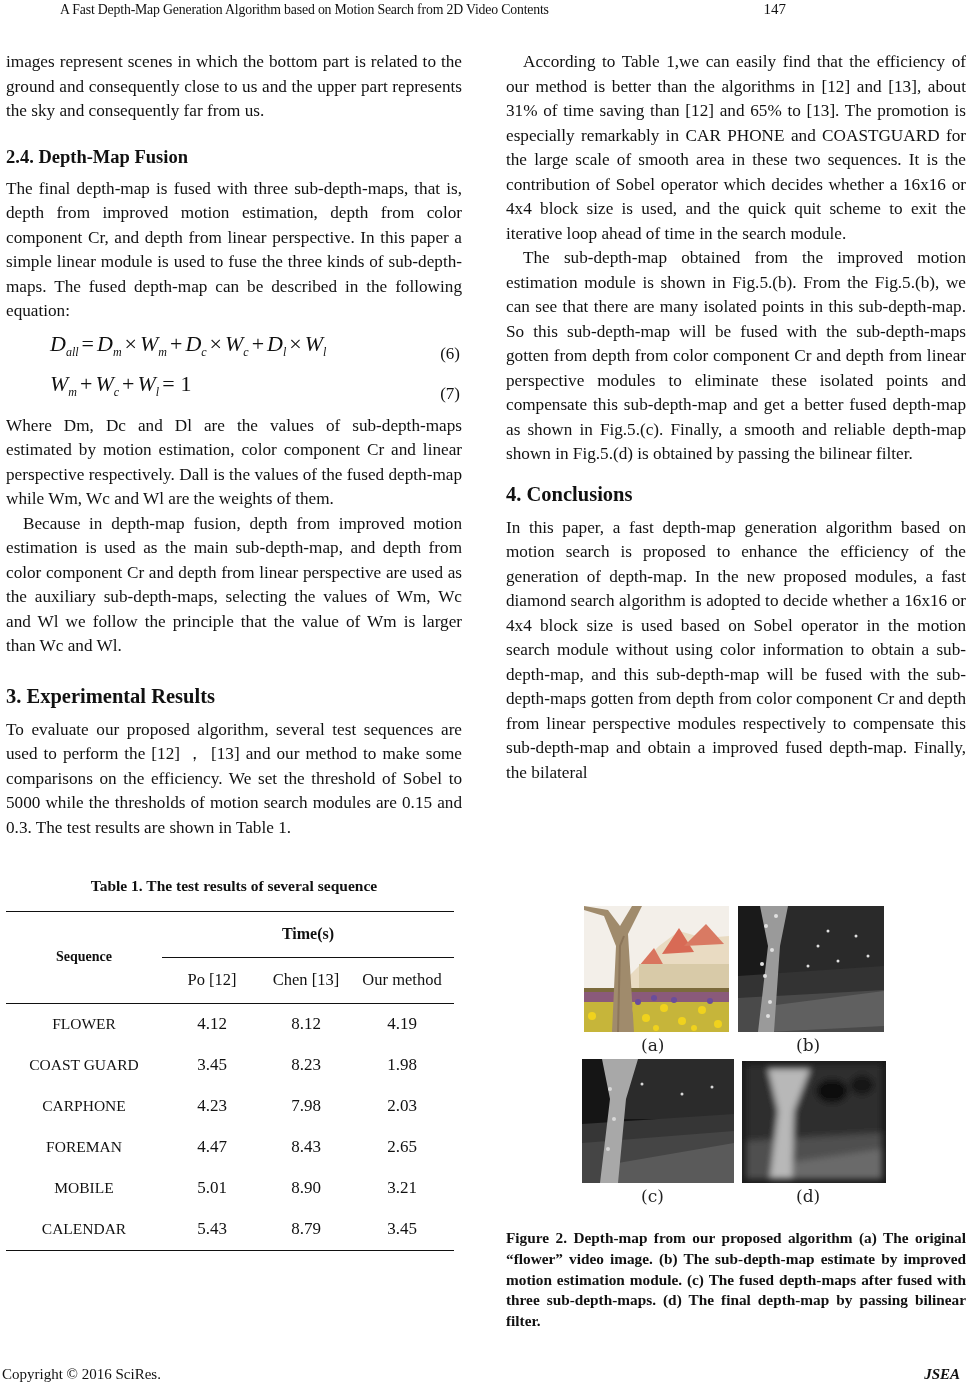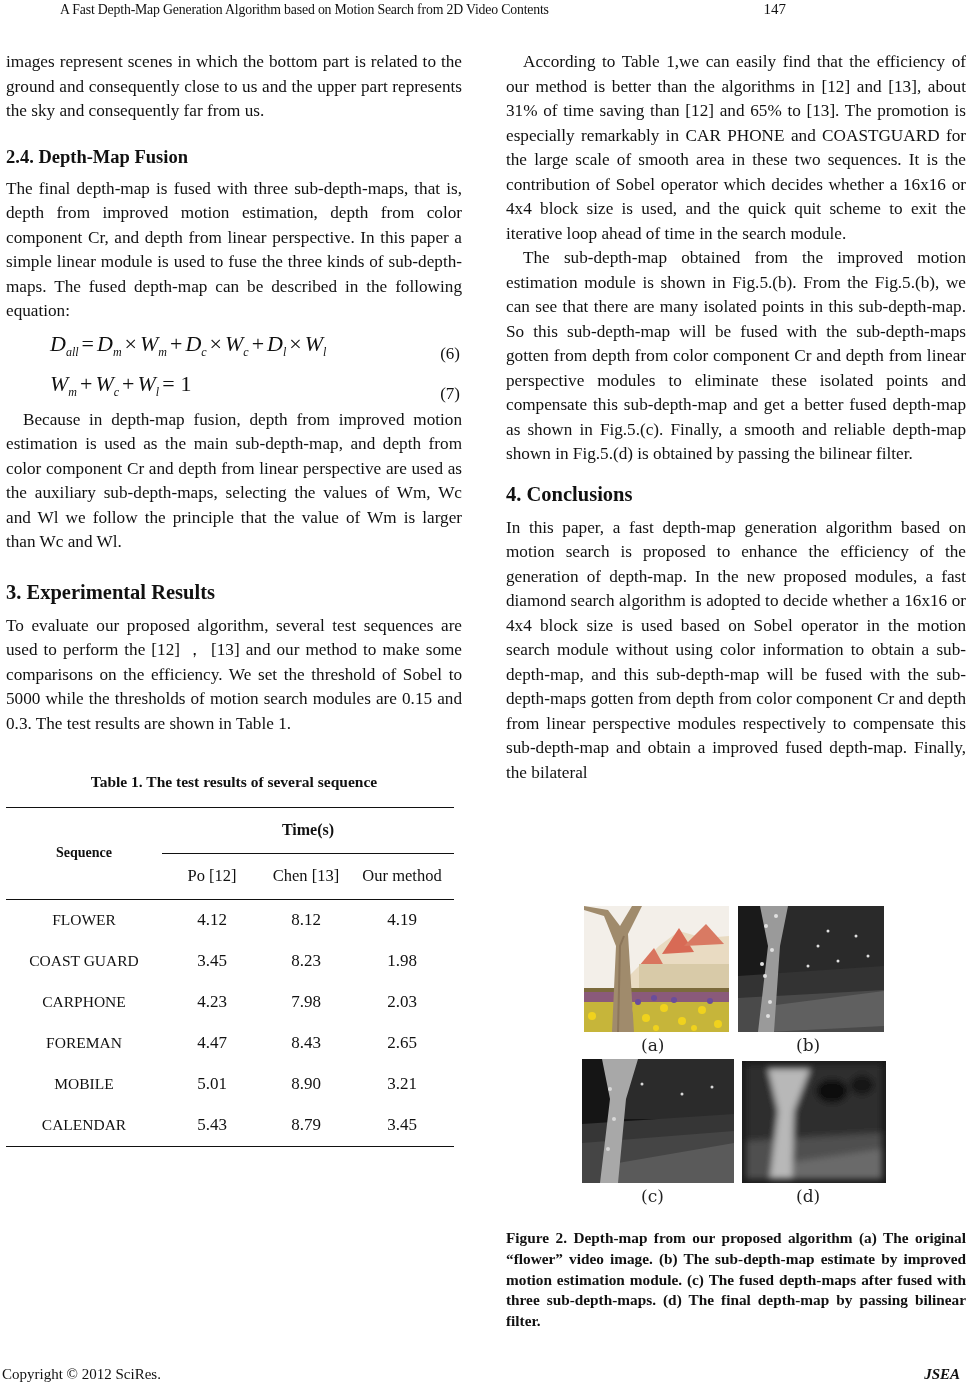"Where Dm, Dc and Dl" p.para { html: none -> <p>Where Dm, Dc and Dl are the values of sub-depth-maps estimated by motion estimation, color component Cr and linear perspective respectively. Dall is the values of the fused depth-map while Wm, Wc and Wl are the weights of them.</p> }
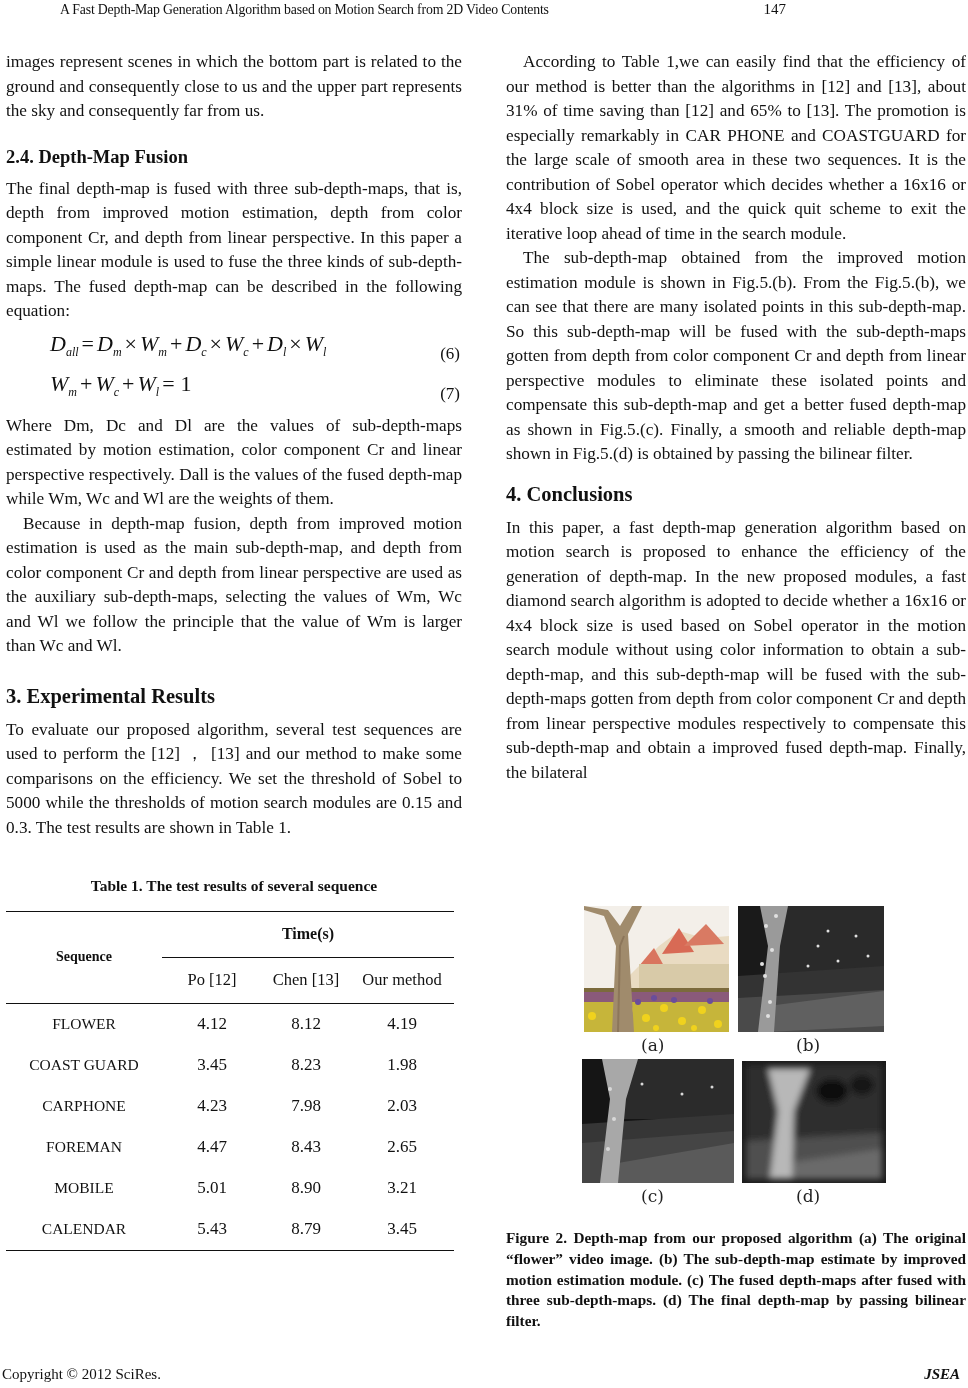"Copyright © 2012 SciRes." span.copy { text: 2012 -> 2016 }
